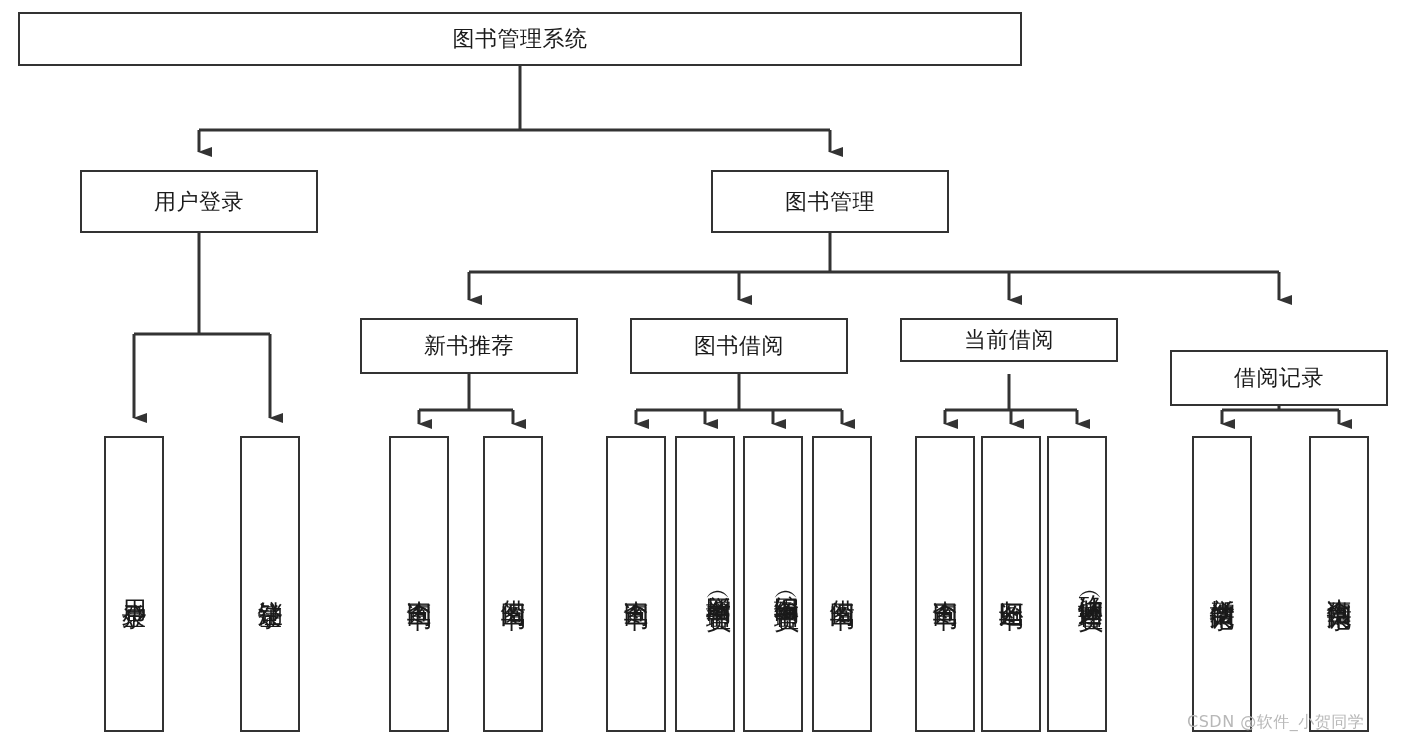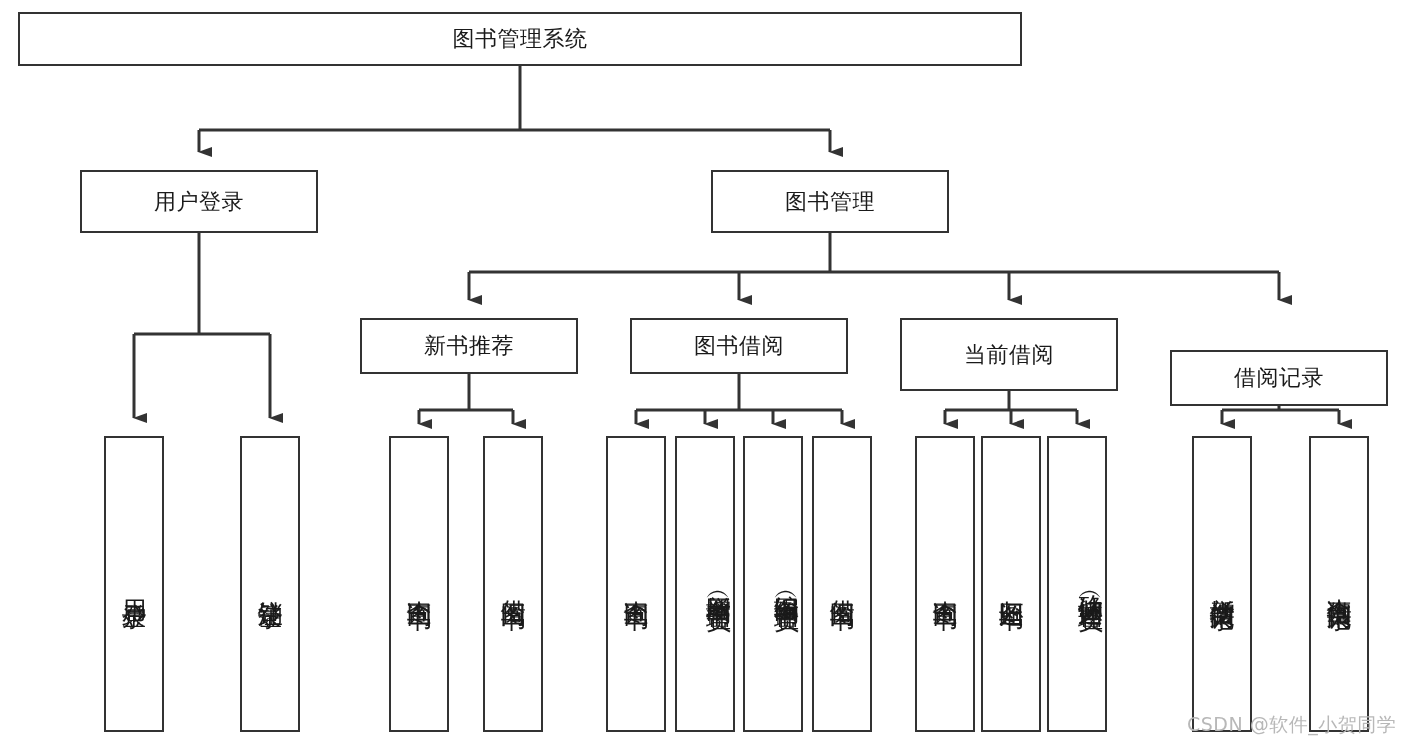"当前借阅" div.node { height: 73px -> 44px }
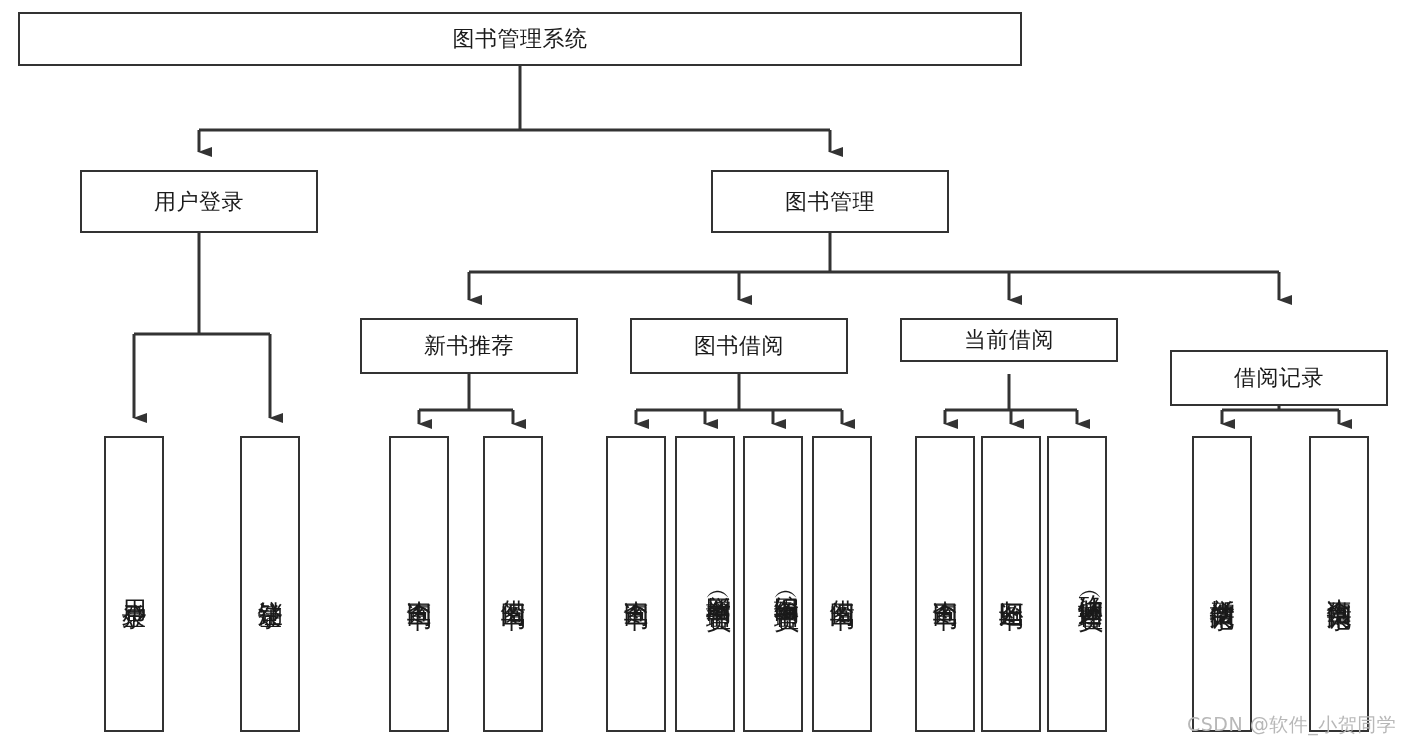"CSDN @软件_小贺同学" .watermark { font-size: 19px -> 16px }
